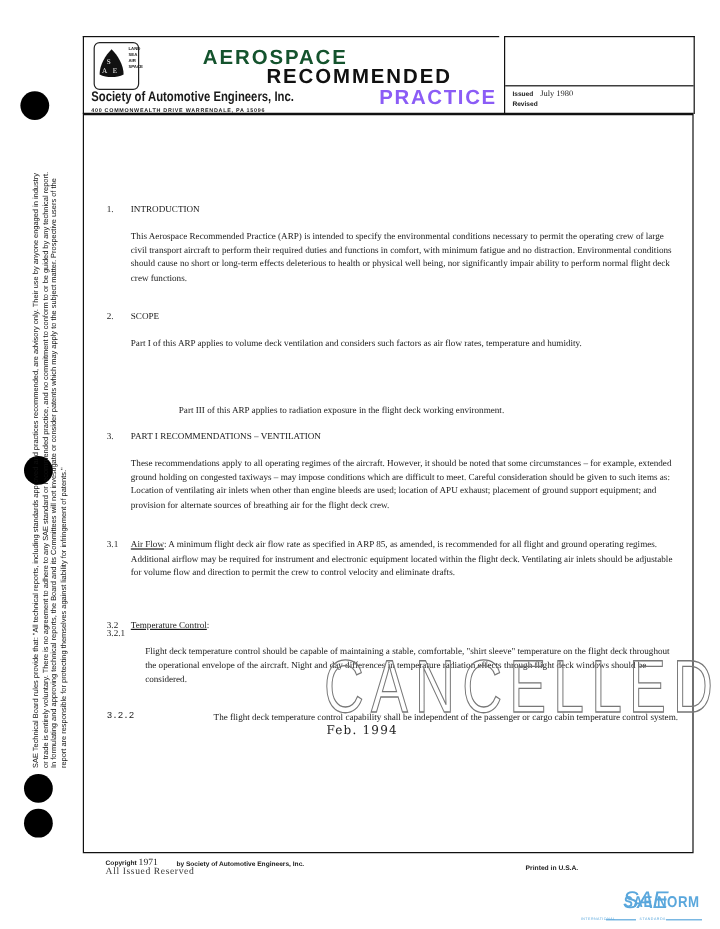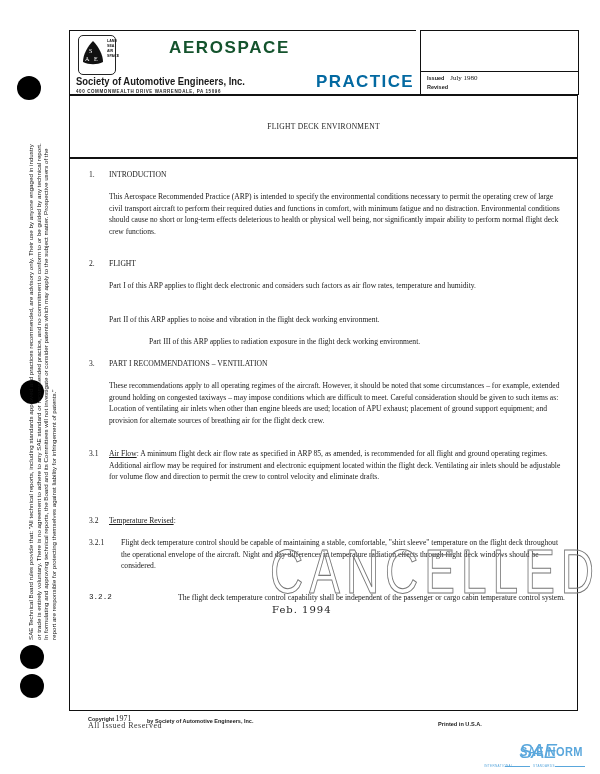"RECOMMENDED" div.h-rec { html: none -> <div>RECOMMENDED</div> }
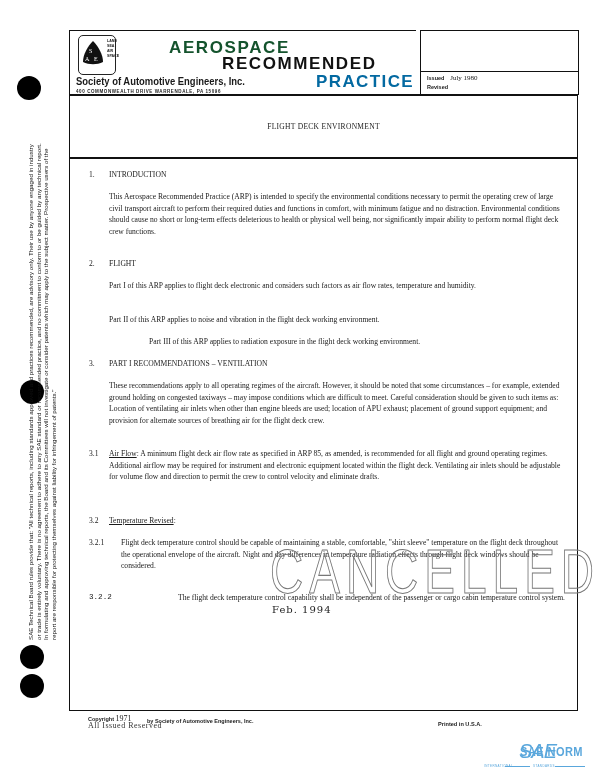"PRACTICE" .h-prac { color: #0369a1 -> #8b5cf6 }
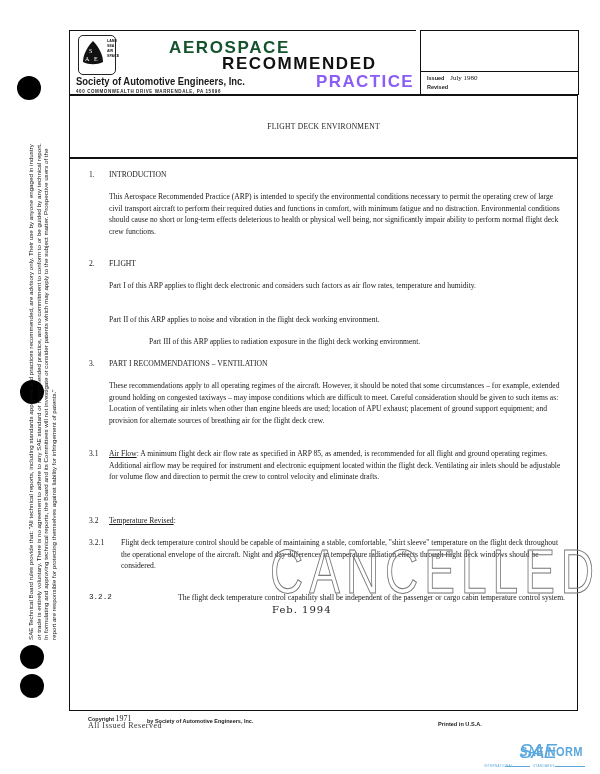"FLIGHT DECK ENVIRONMENT" div.title-band { html: <div> <div>FLIGHT DECK ENVIRONMENT</div> </div> -> none }
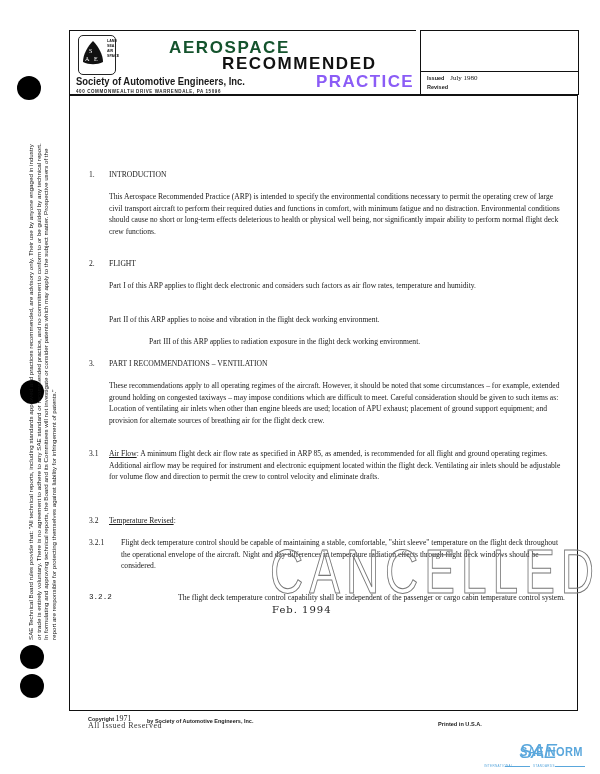"FLIGHT" span { text: FLIGHT -> SCOPE }
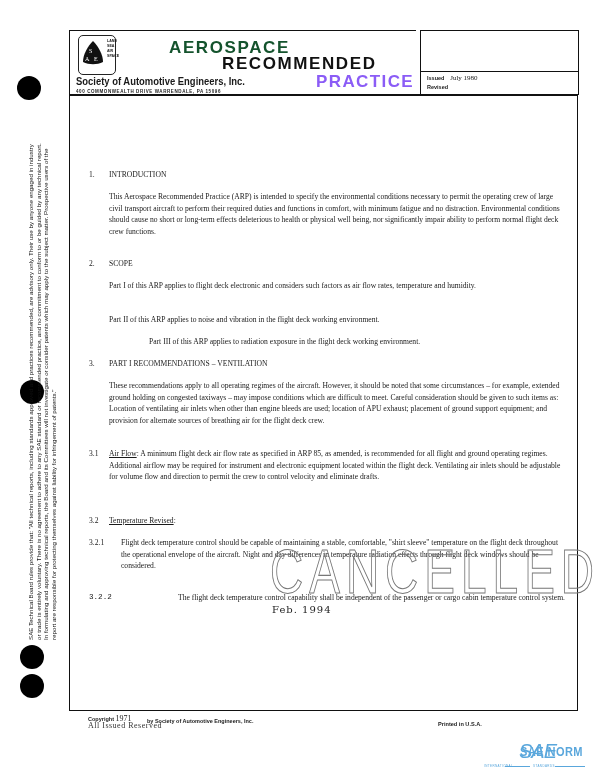"Part I of this ARP" div.para { text: flight deck electronic -> volume deck ventilation }
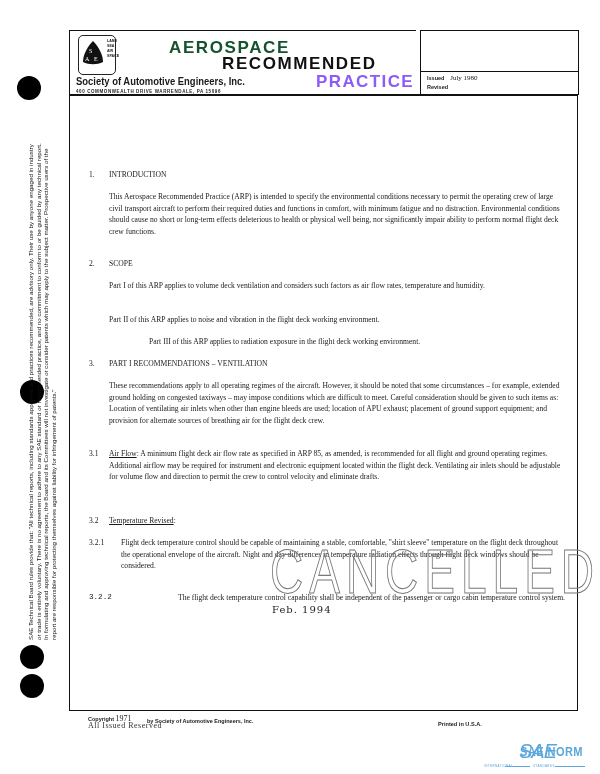"Part II of this ARP" div.para { html: <div>Part II of this ARP applies to noise and vibration in the flight deck working environment.</div> -> none }
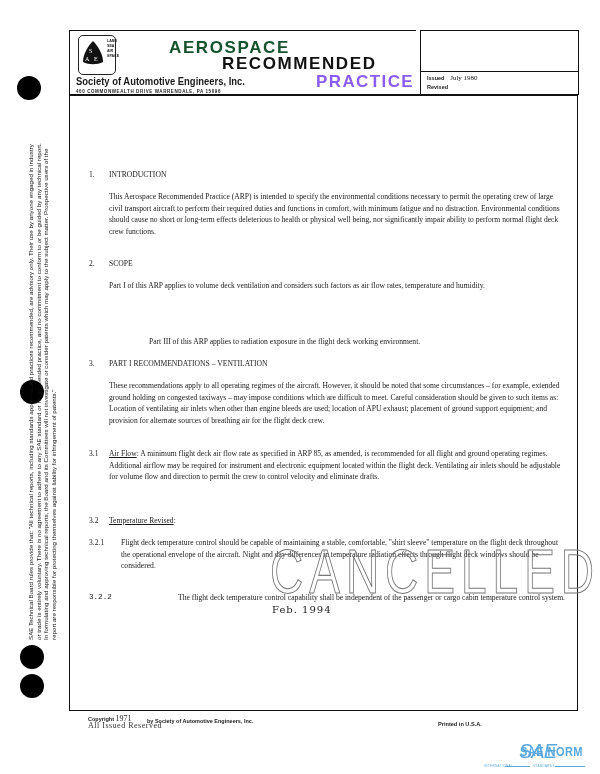"Temperature Revised" span.u { text: Revised -> Control }
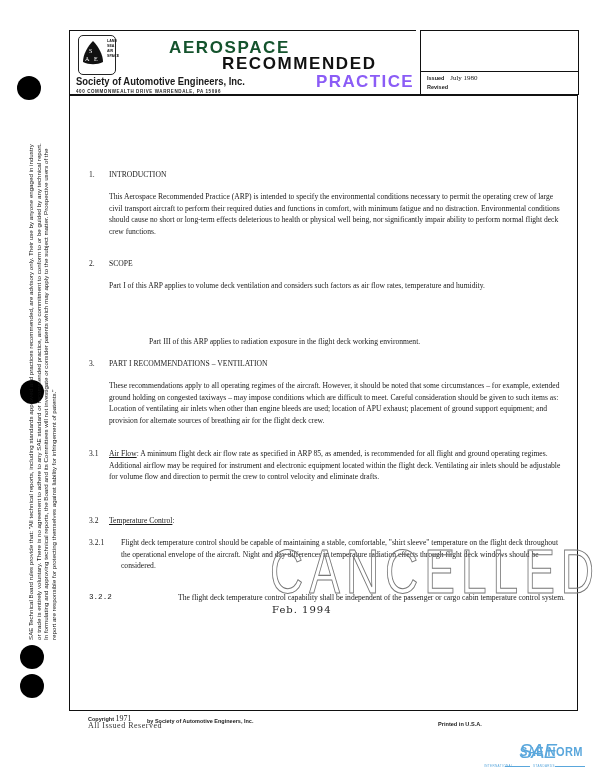"3.2.1" div.sec { top: 441px -> 426px }
